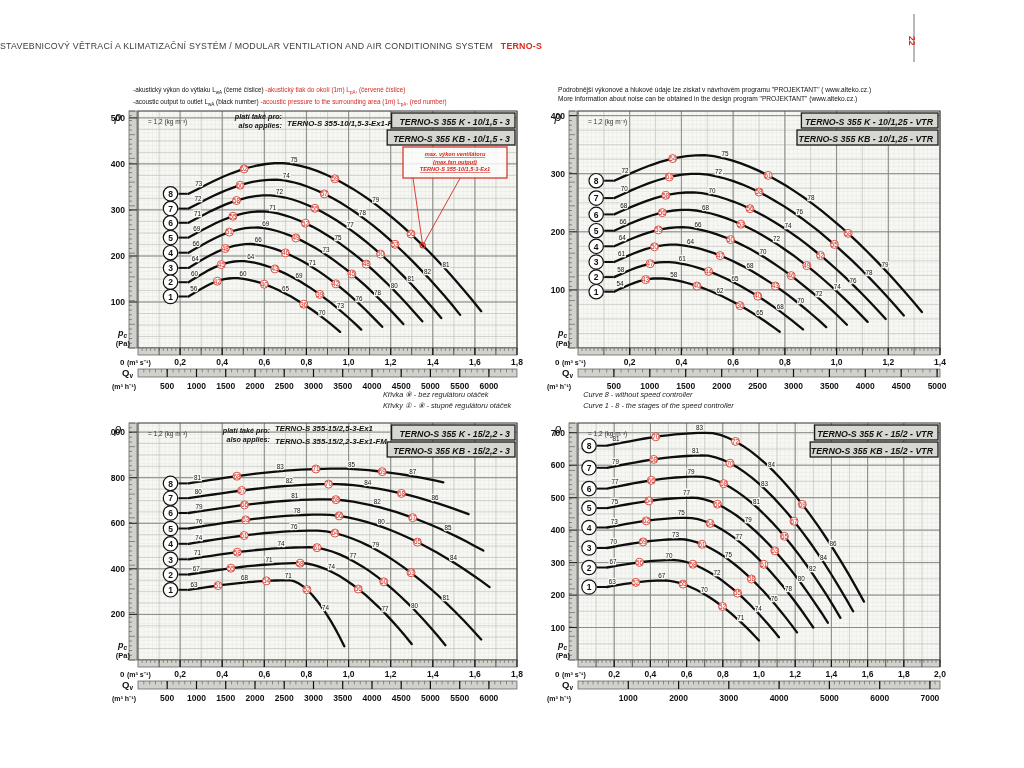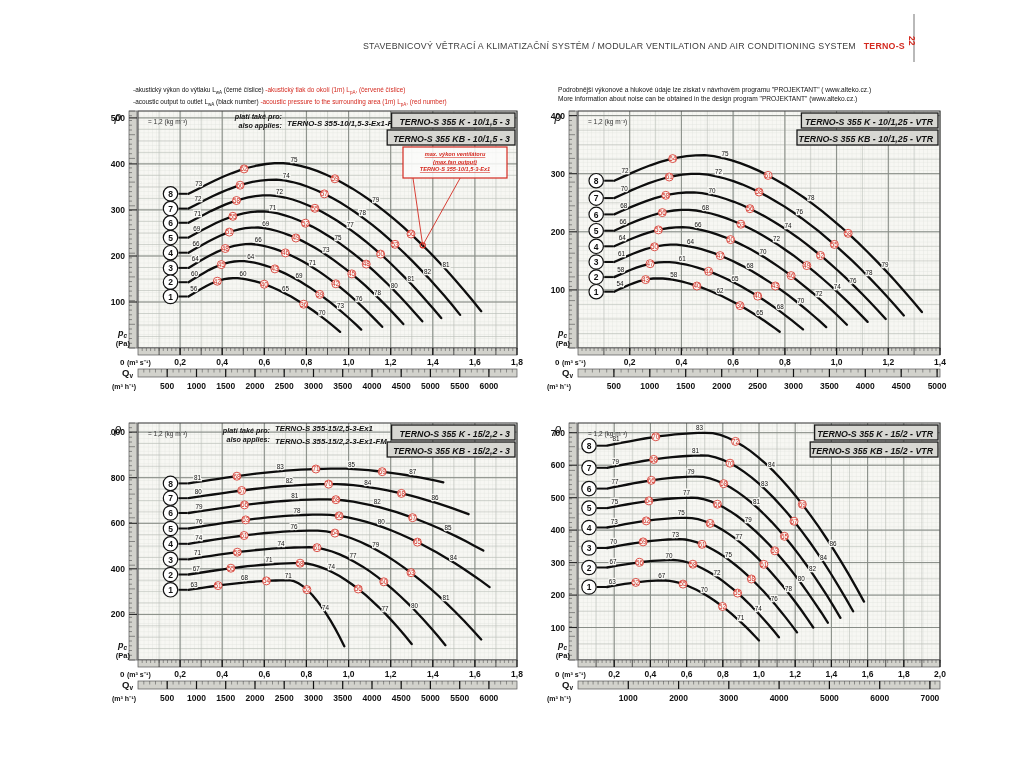"STAVEBNICOVÝ VĚTRACÍ A KLIMATIZAČNÍ" #header { text-align: right -> none }
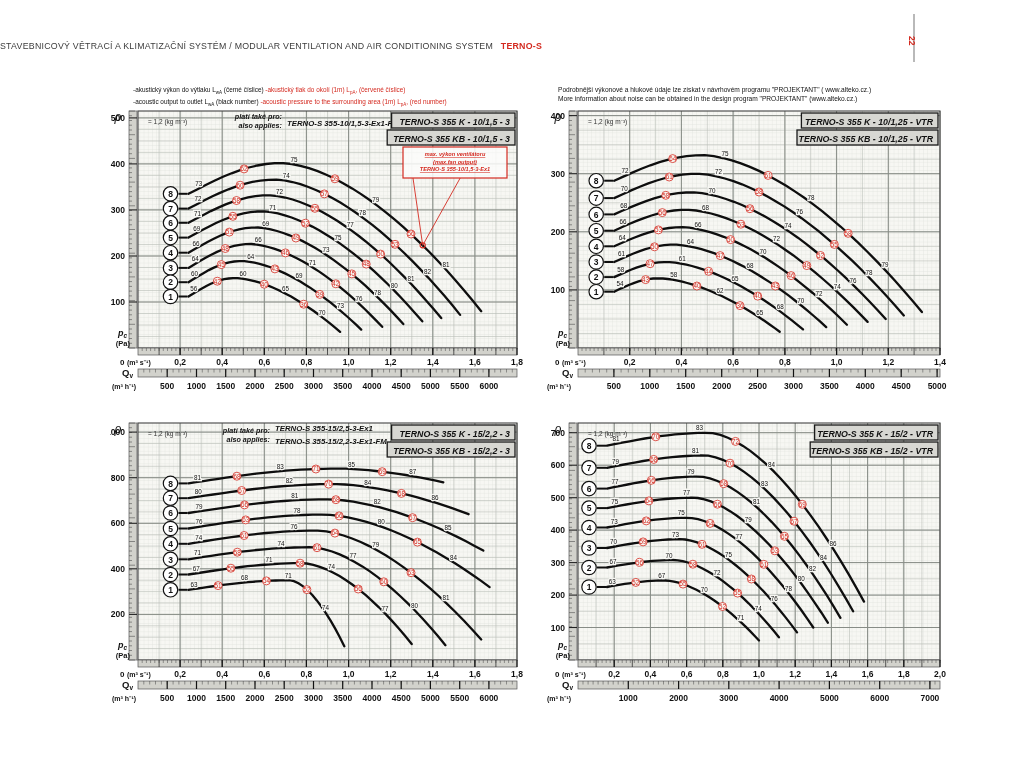"Křivka ⑧ - bez regulátoru" div { html: none -> <div> <div> <div>Křivka ⑧ - bez regulátoru otáček</div> <div>Křivky ① - ⑧ - stupně regulátoru otáček</div> </div> <div> <div>Curve 8 - without speed controller</div> <div>Curve 1 - 8 - the stages of the speed controller</div> </div> </div> }
